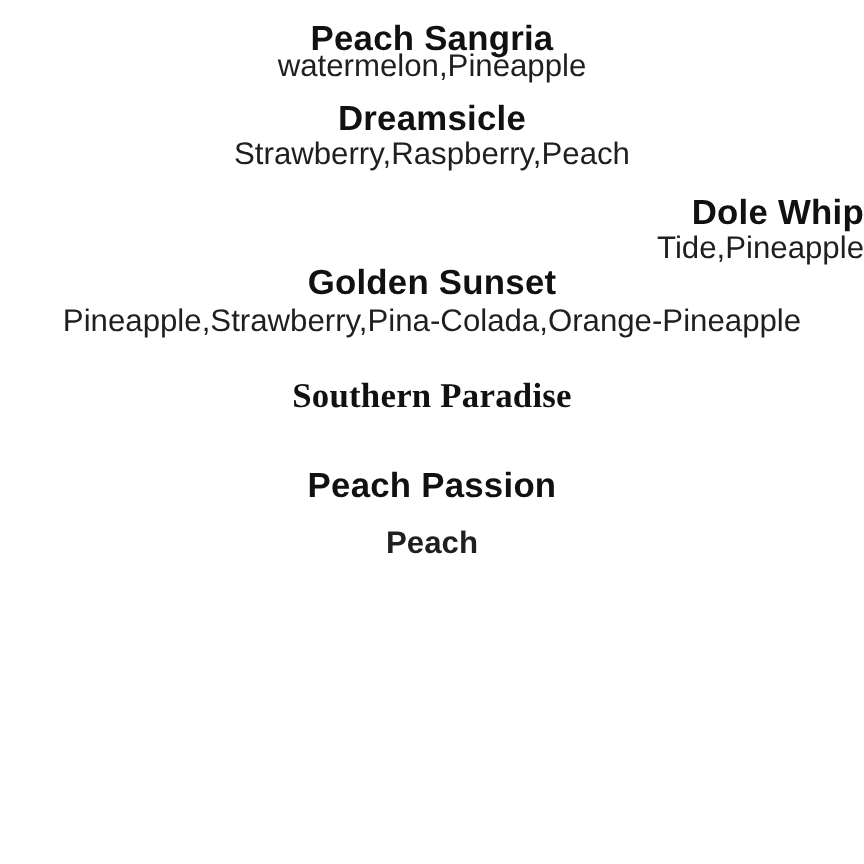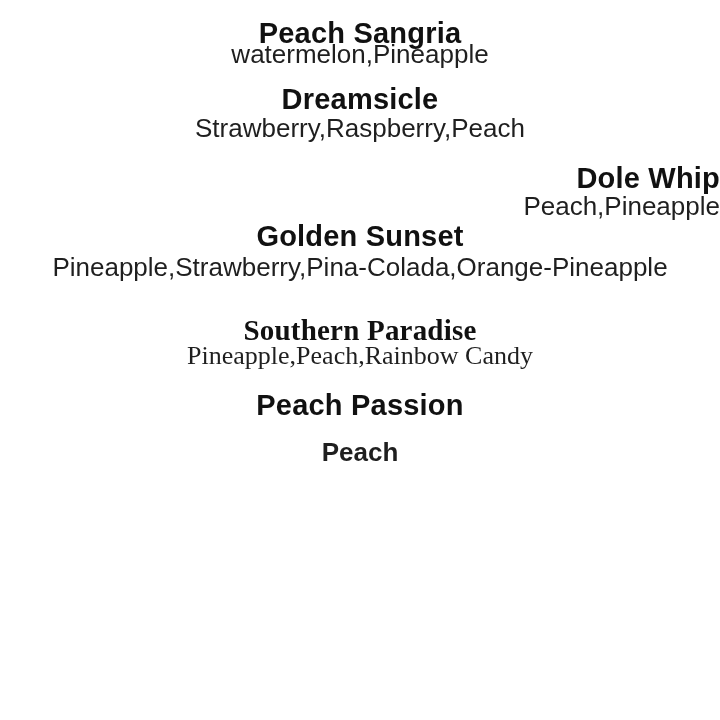"Peach,Pineapple" div.drink-flavors { text: Peach,Pineapple -> Tide,Pineapple }
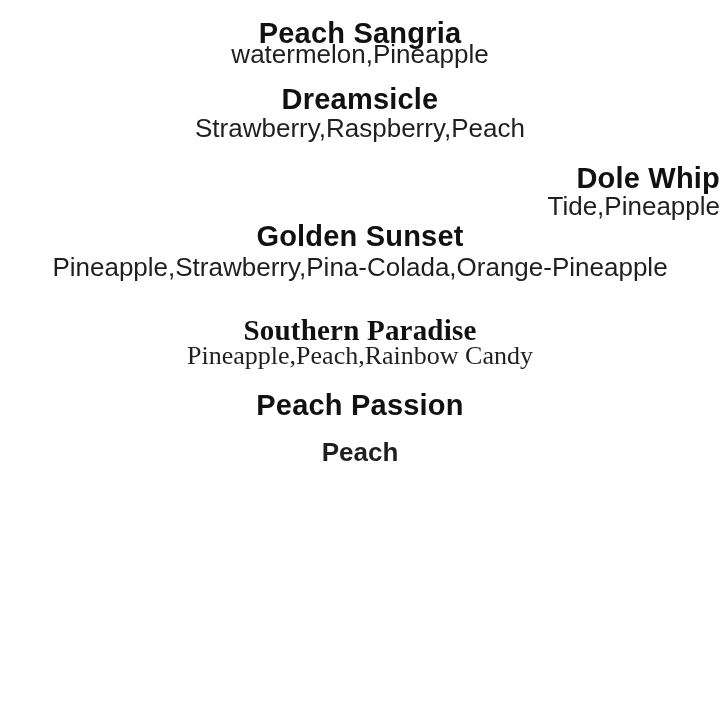"Pineapple,Peach,Rainbow Candy" div.drink-flavors { html: <div>Pineapple,Peach,Rainbow Candy</div> -> none }
